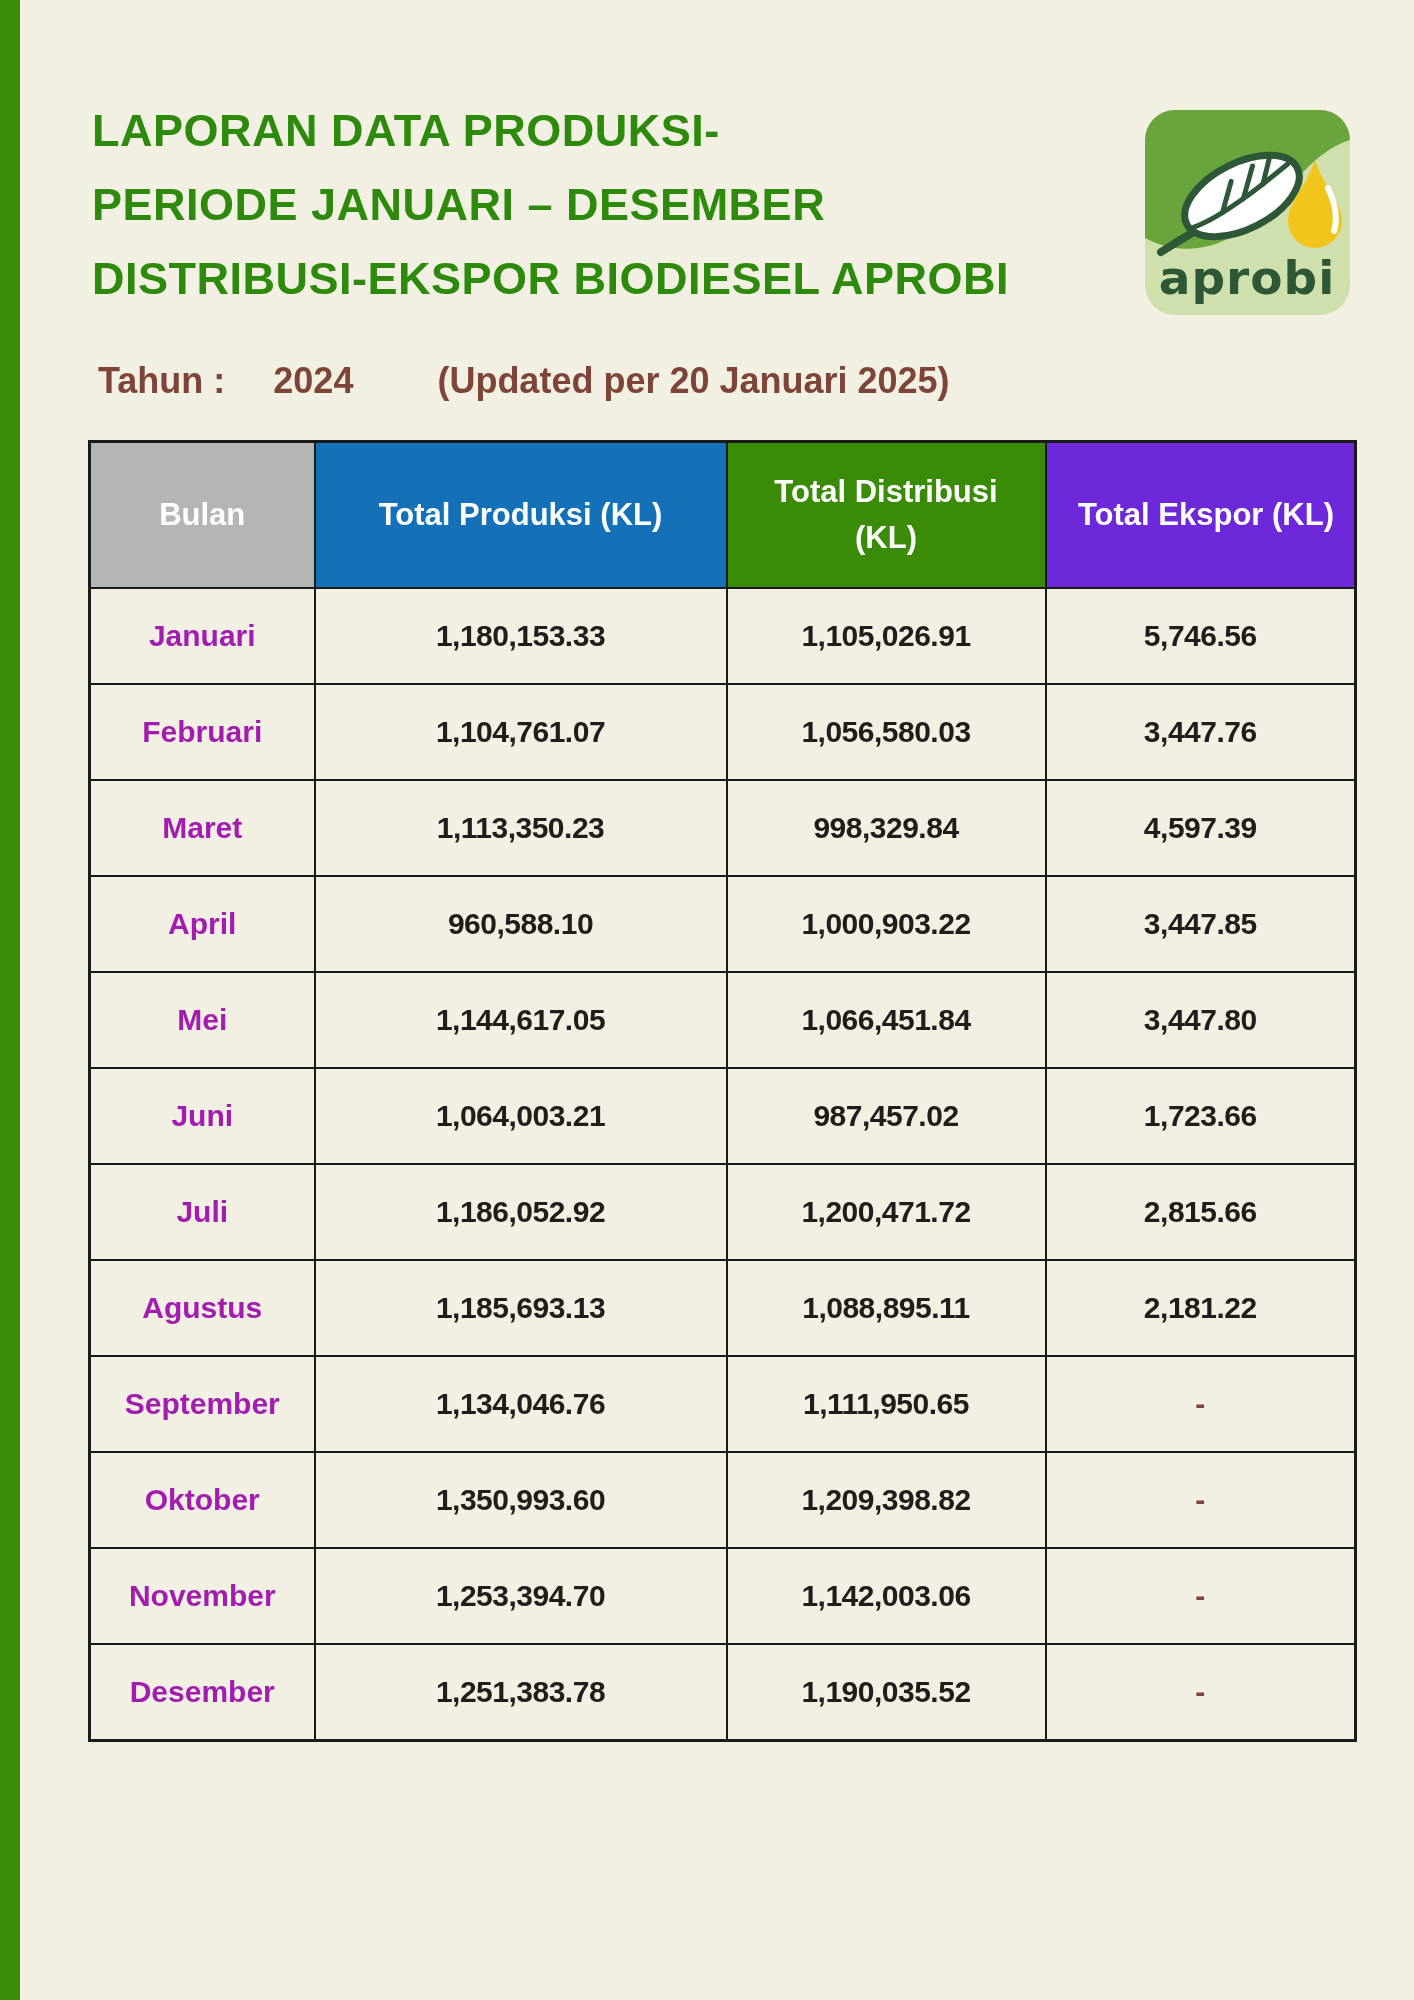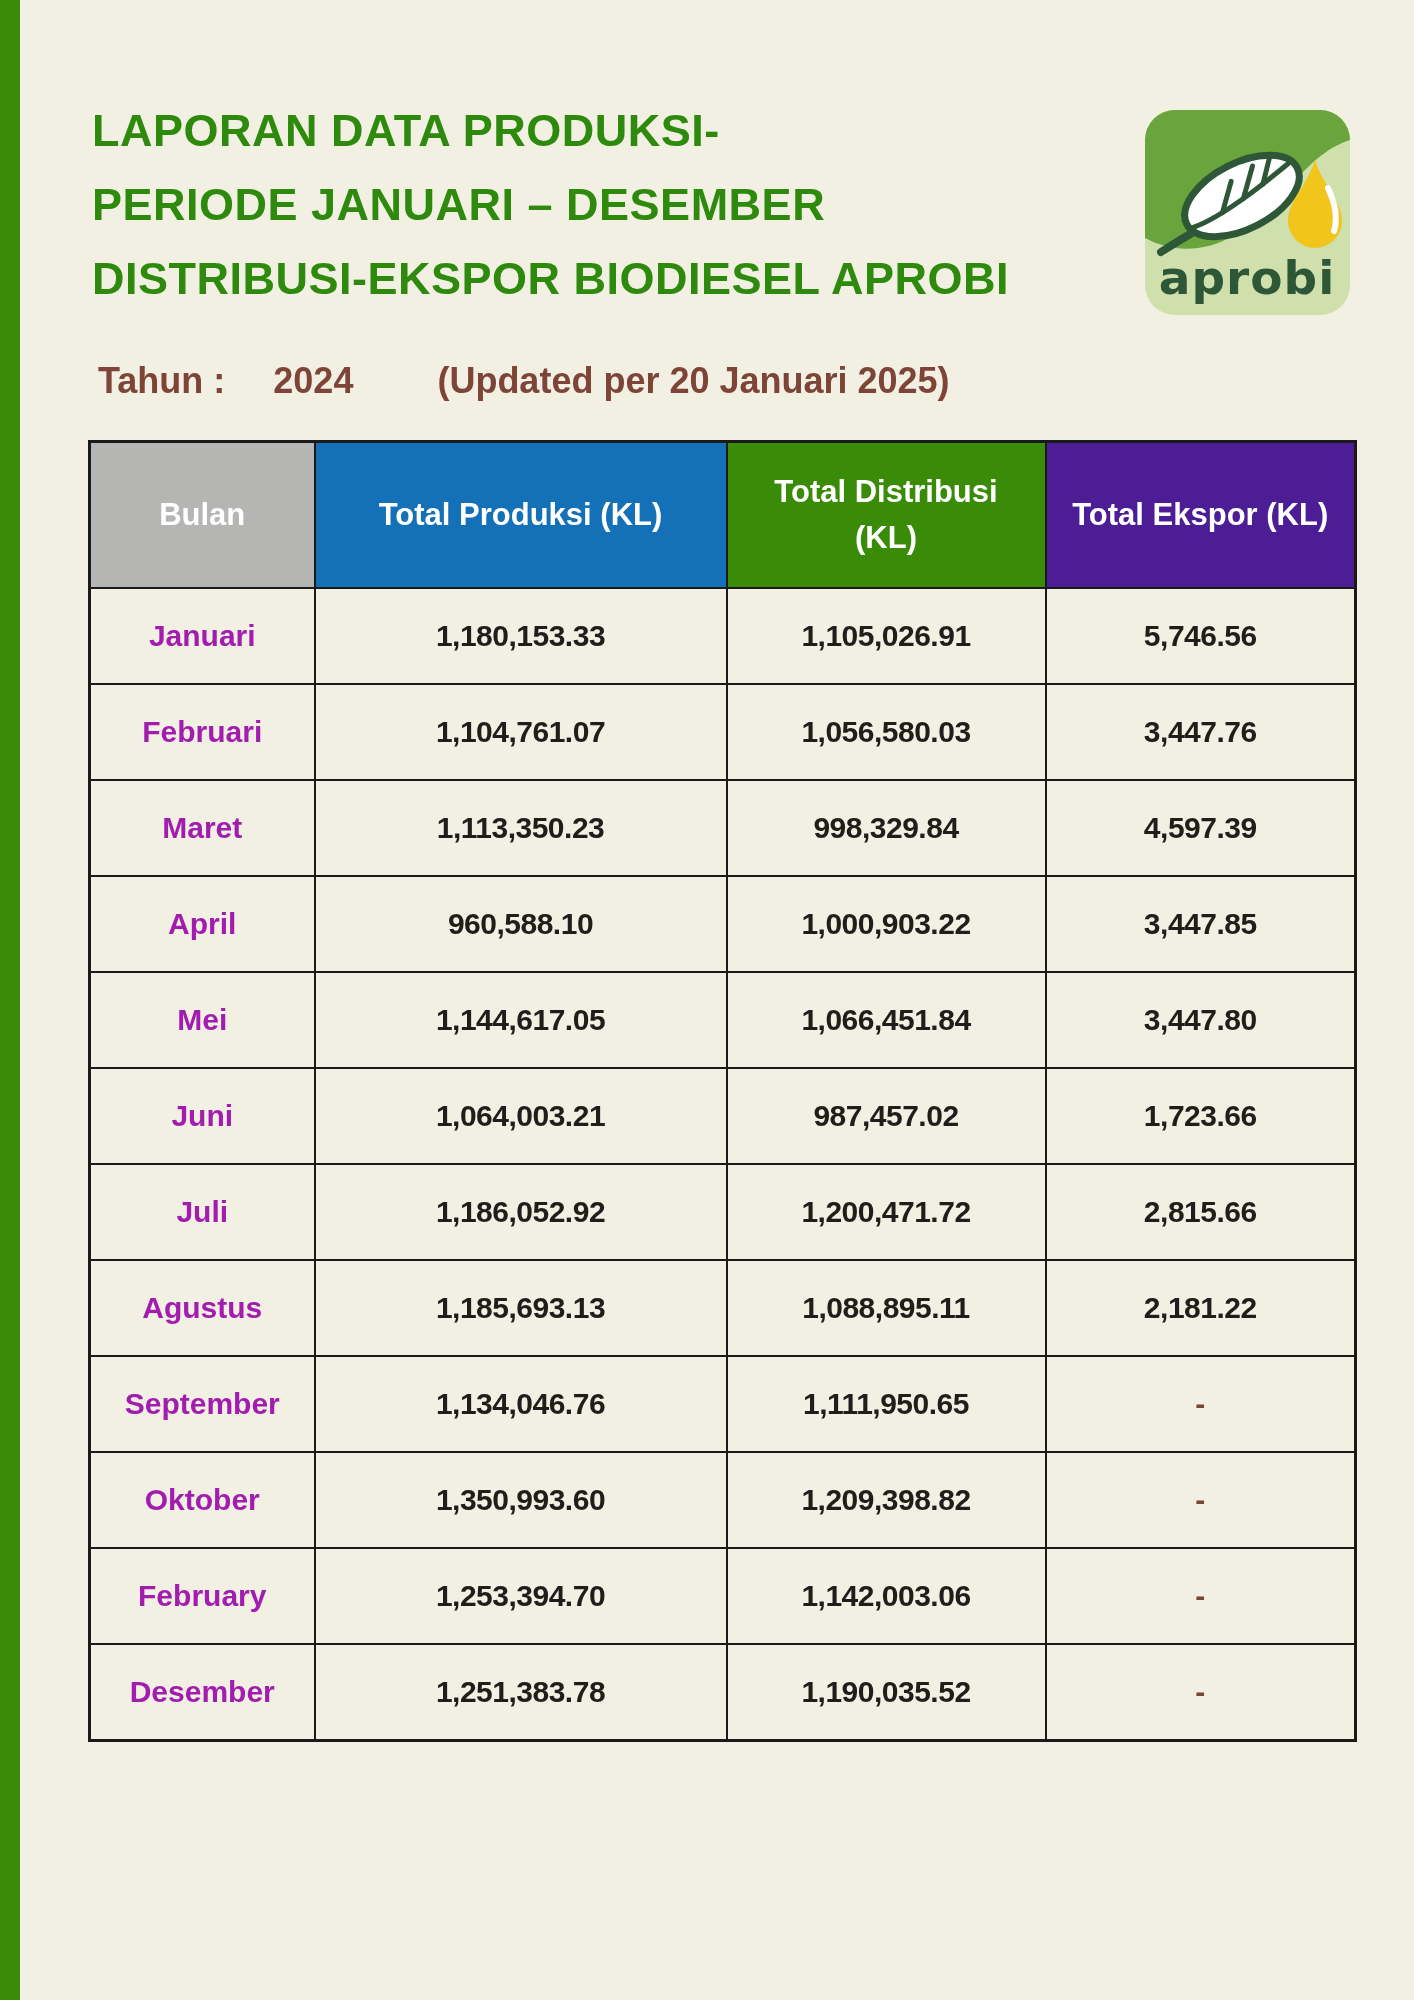"Total Ekspor (KL)" th.col-ekspor { background: #4c1d95 -> #6d28d9; text-align: none -> right }
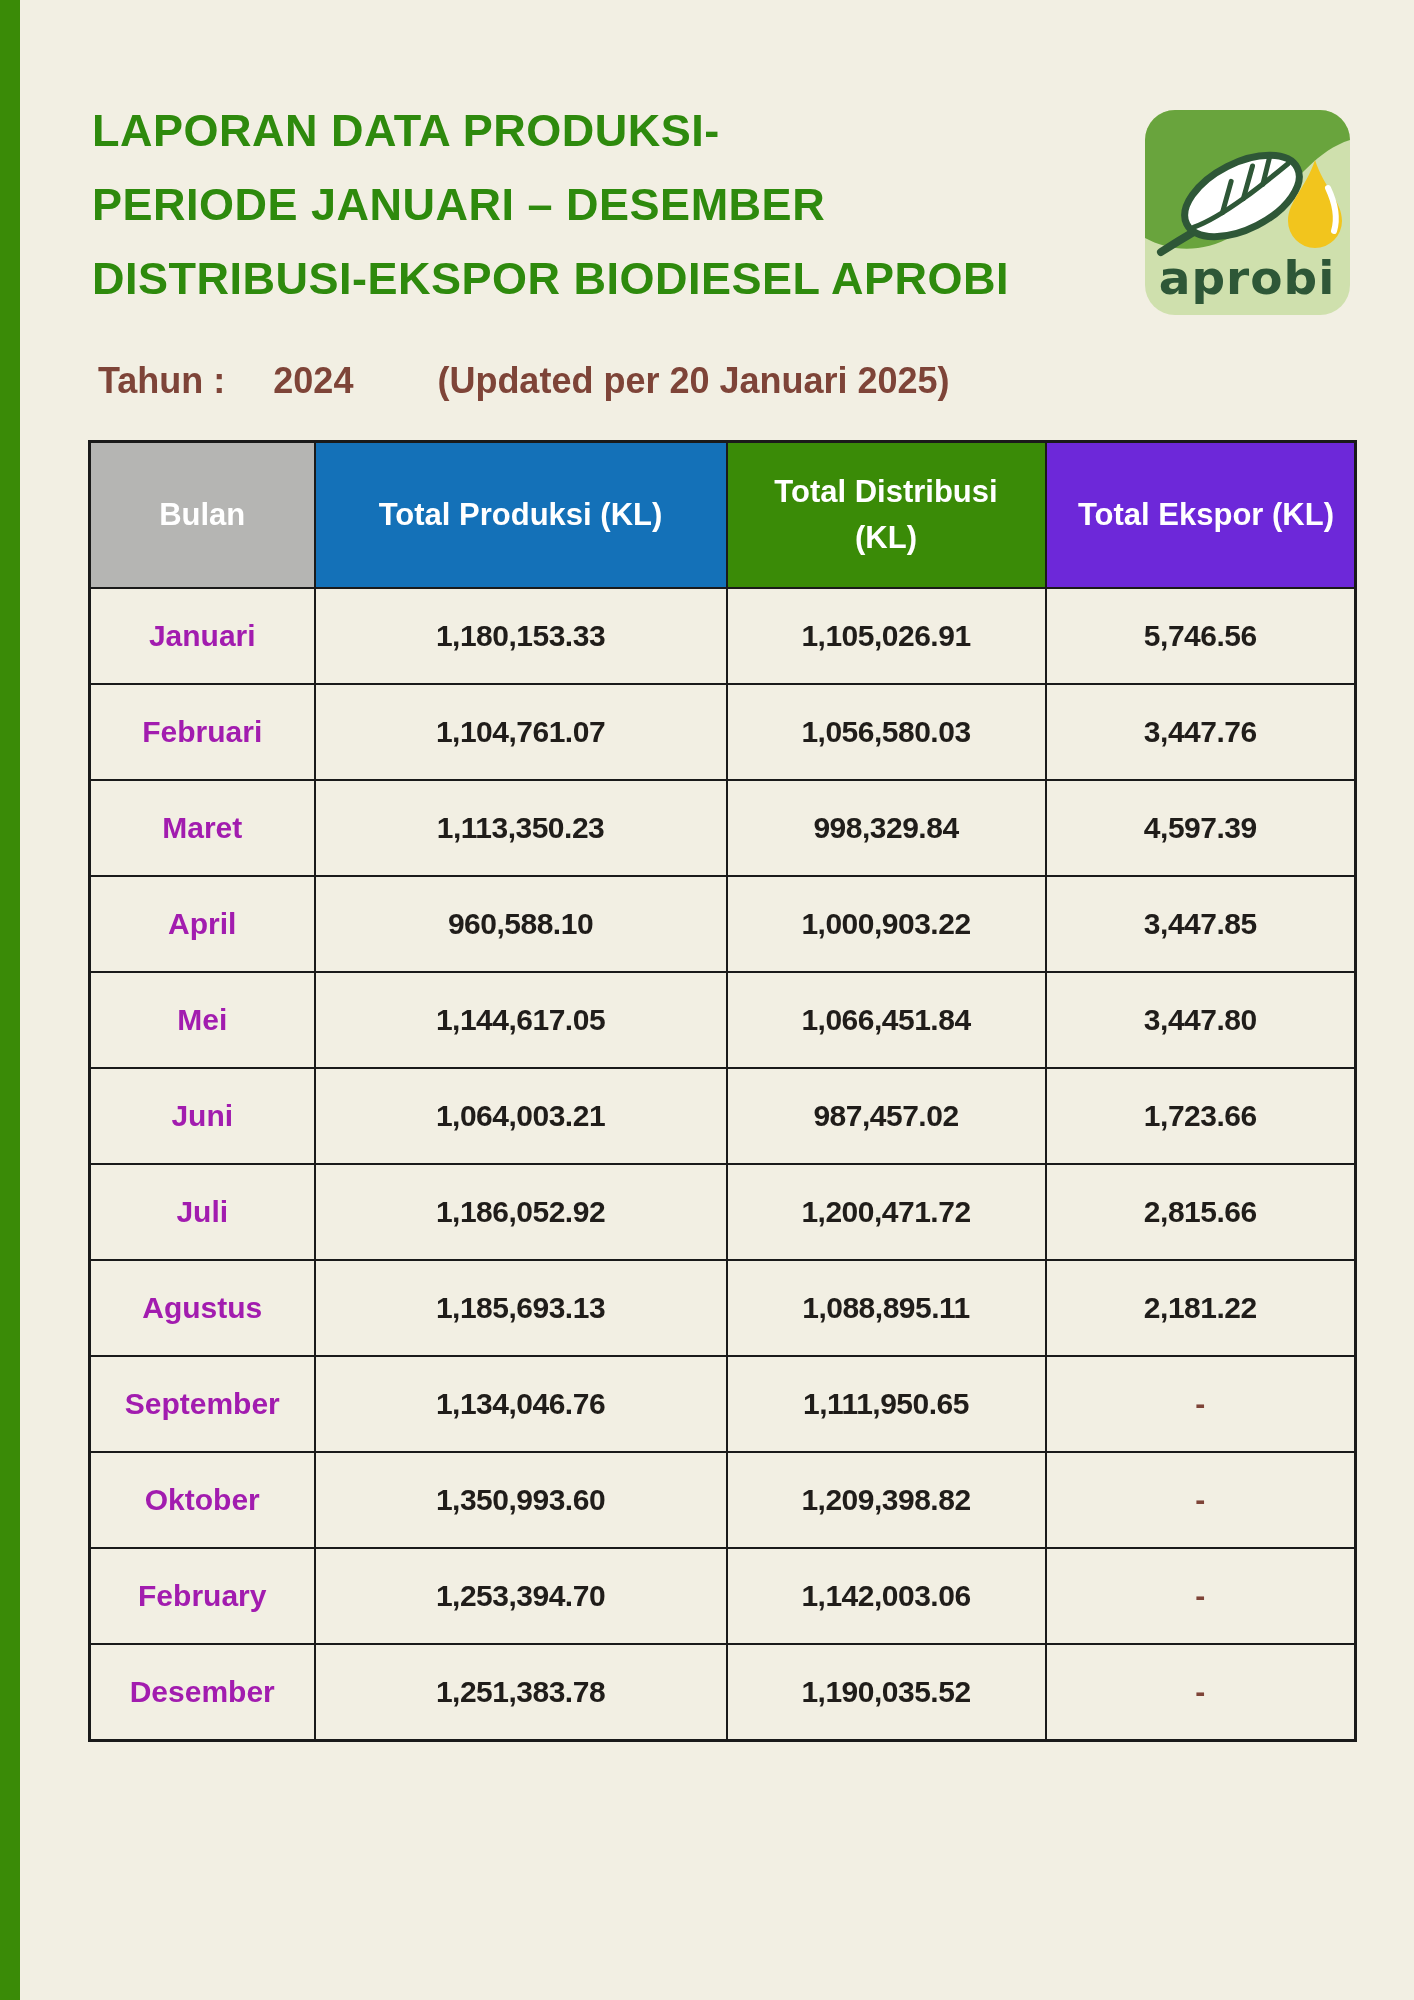"February" td.cell-month { text: February -> November }
